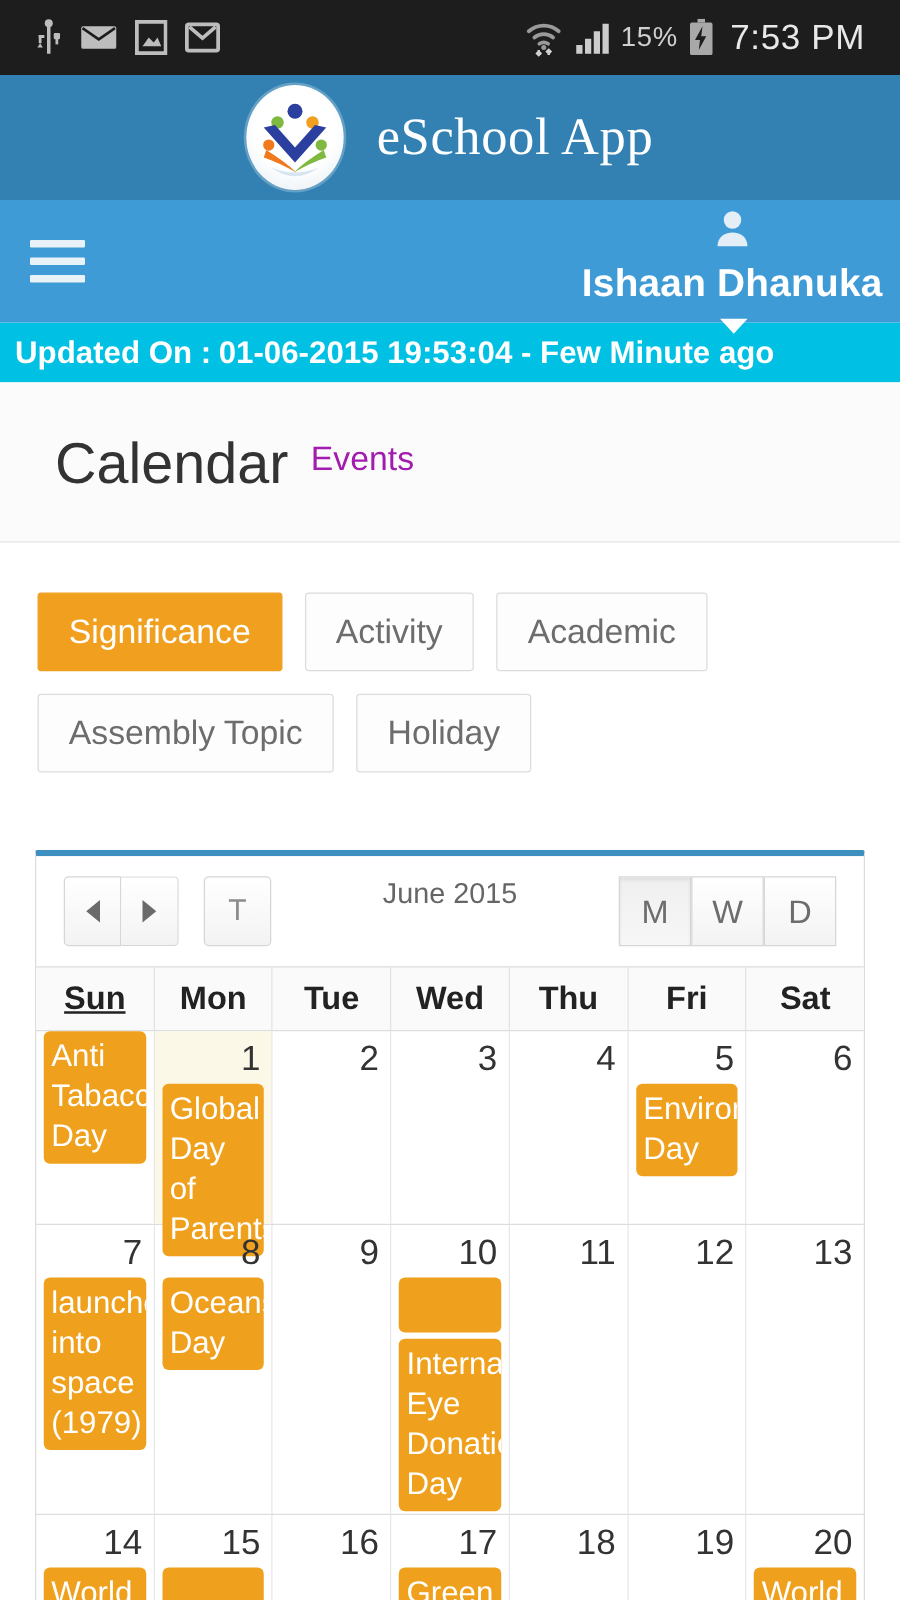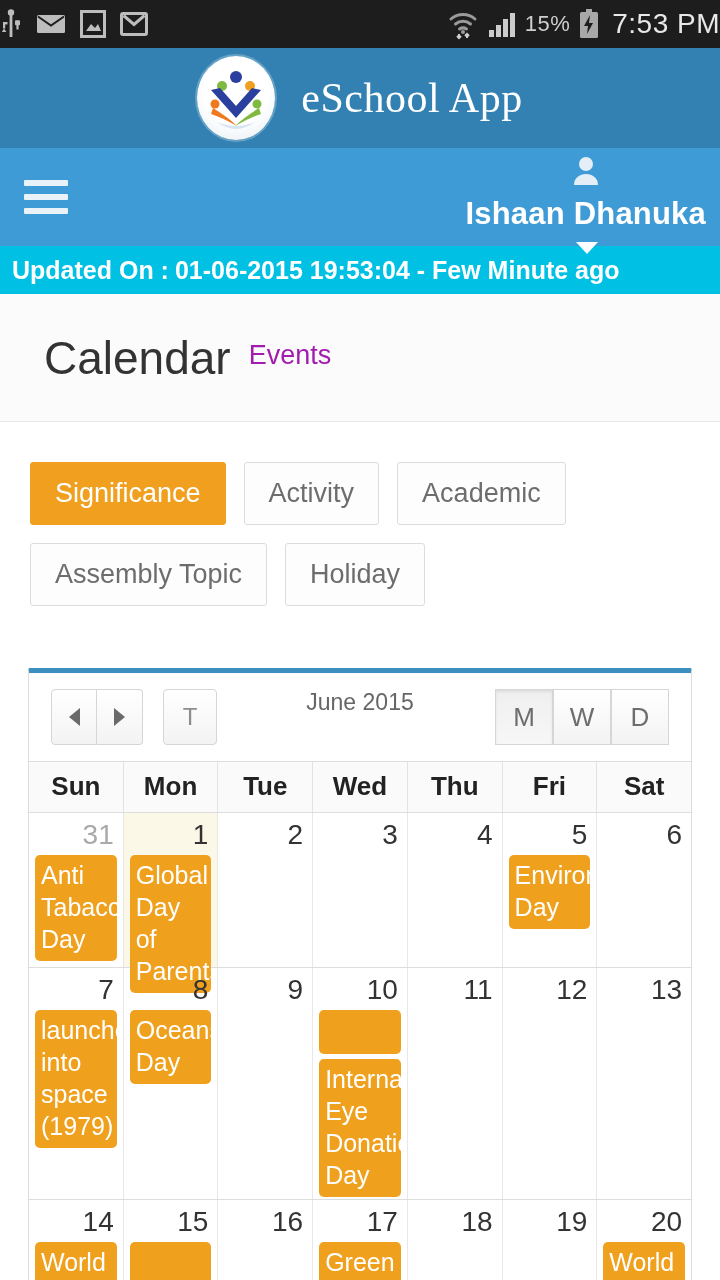"15%" .statusbar { height: 48px -> 60px; padding: 0 0 -> 0 28px }
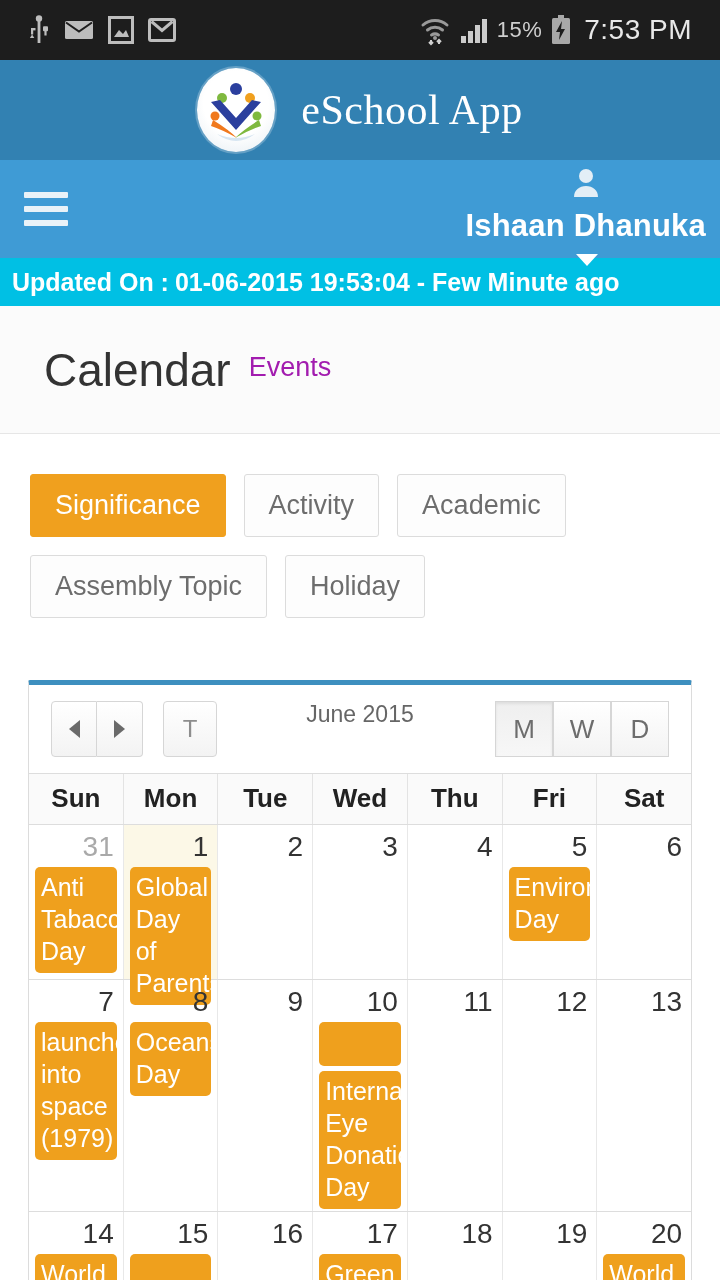"Sun" .weekhead div:first-child { text-decoration: none -> underline }
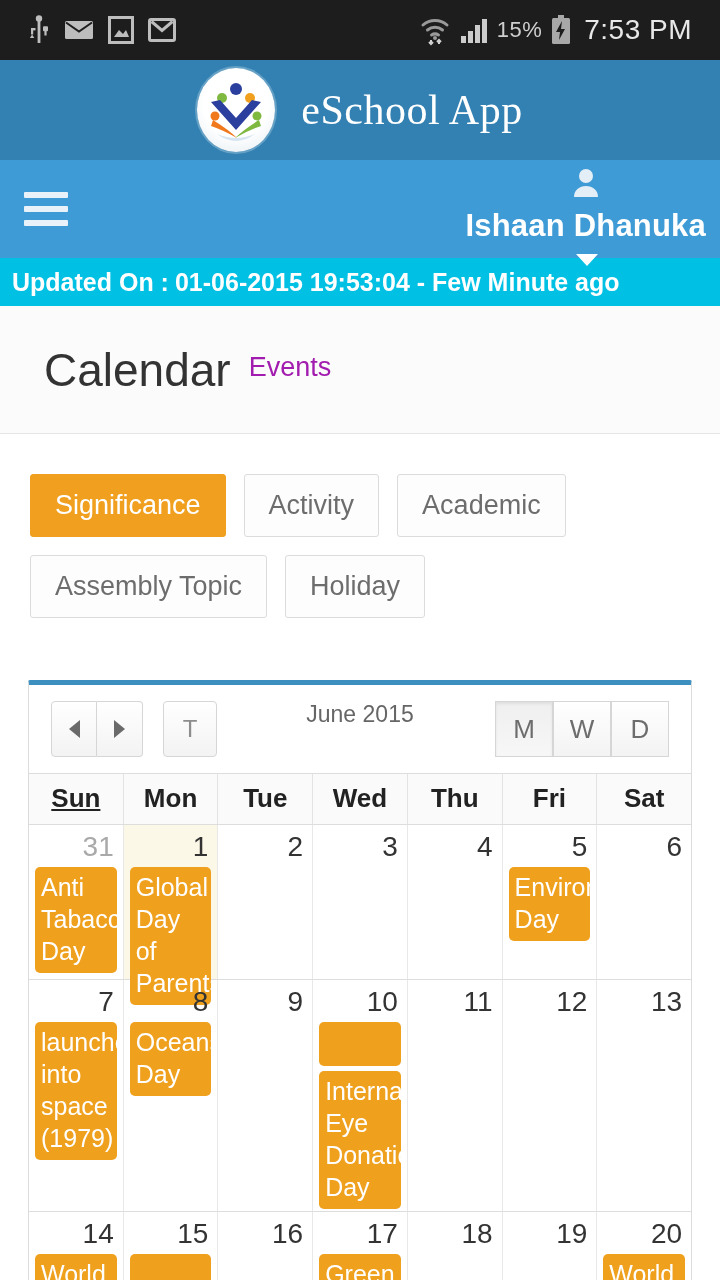"31" div.daynum { html: <div>31</div> -> none }
